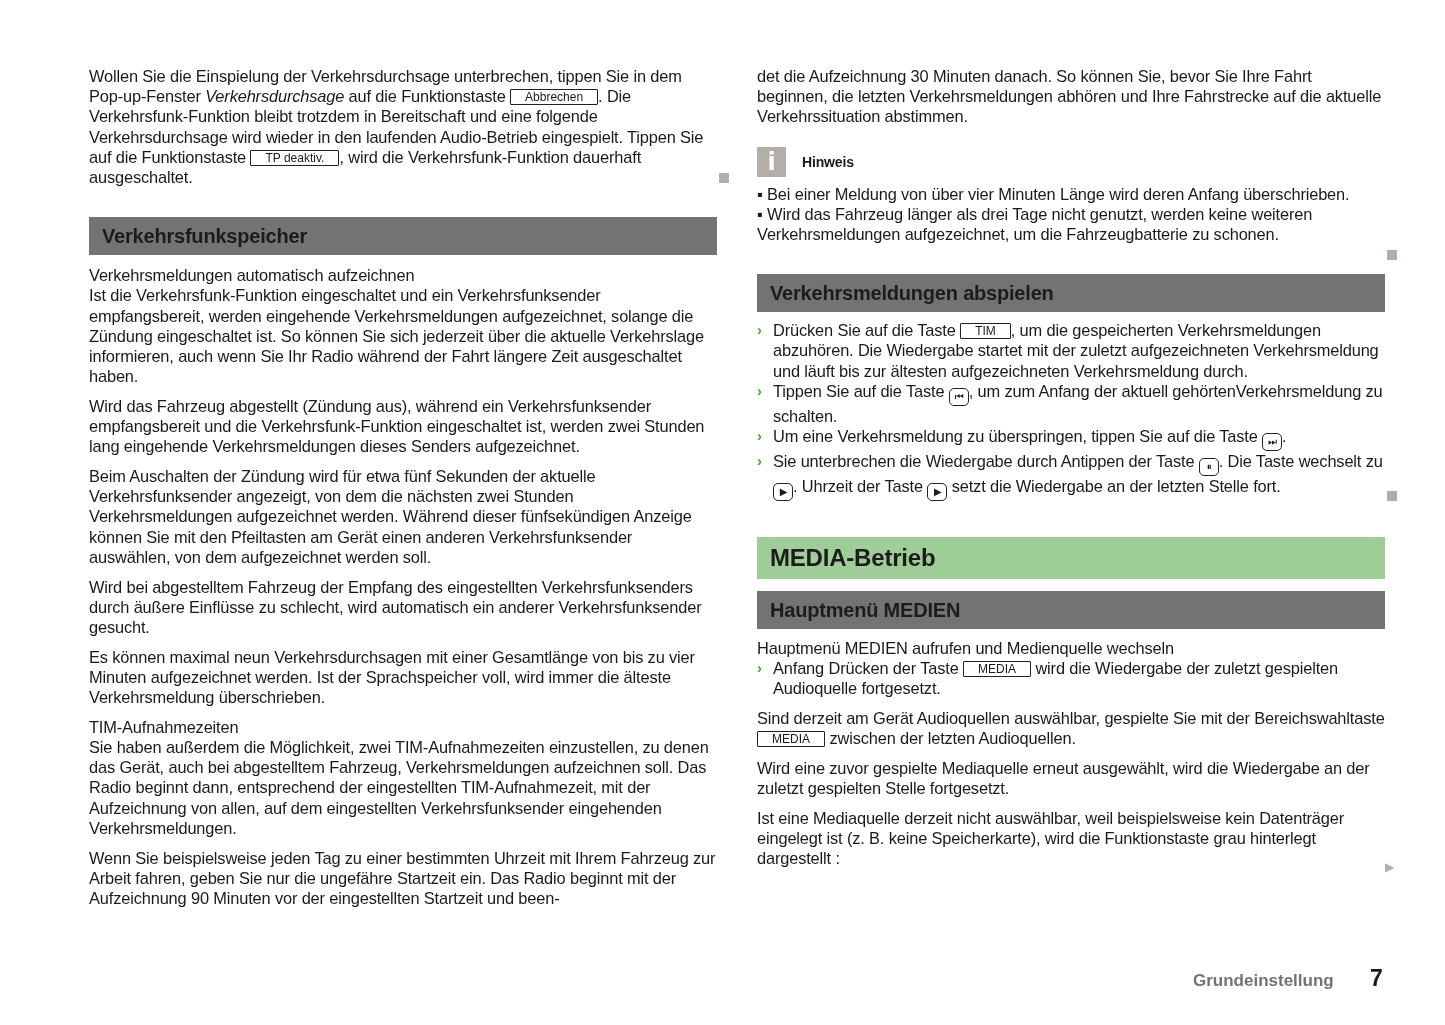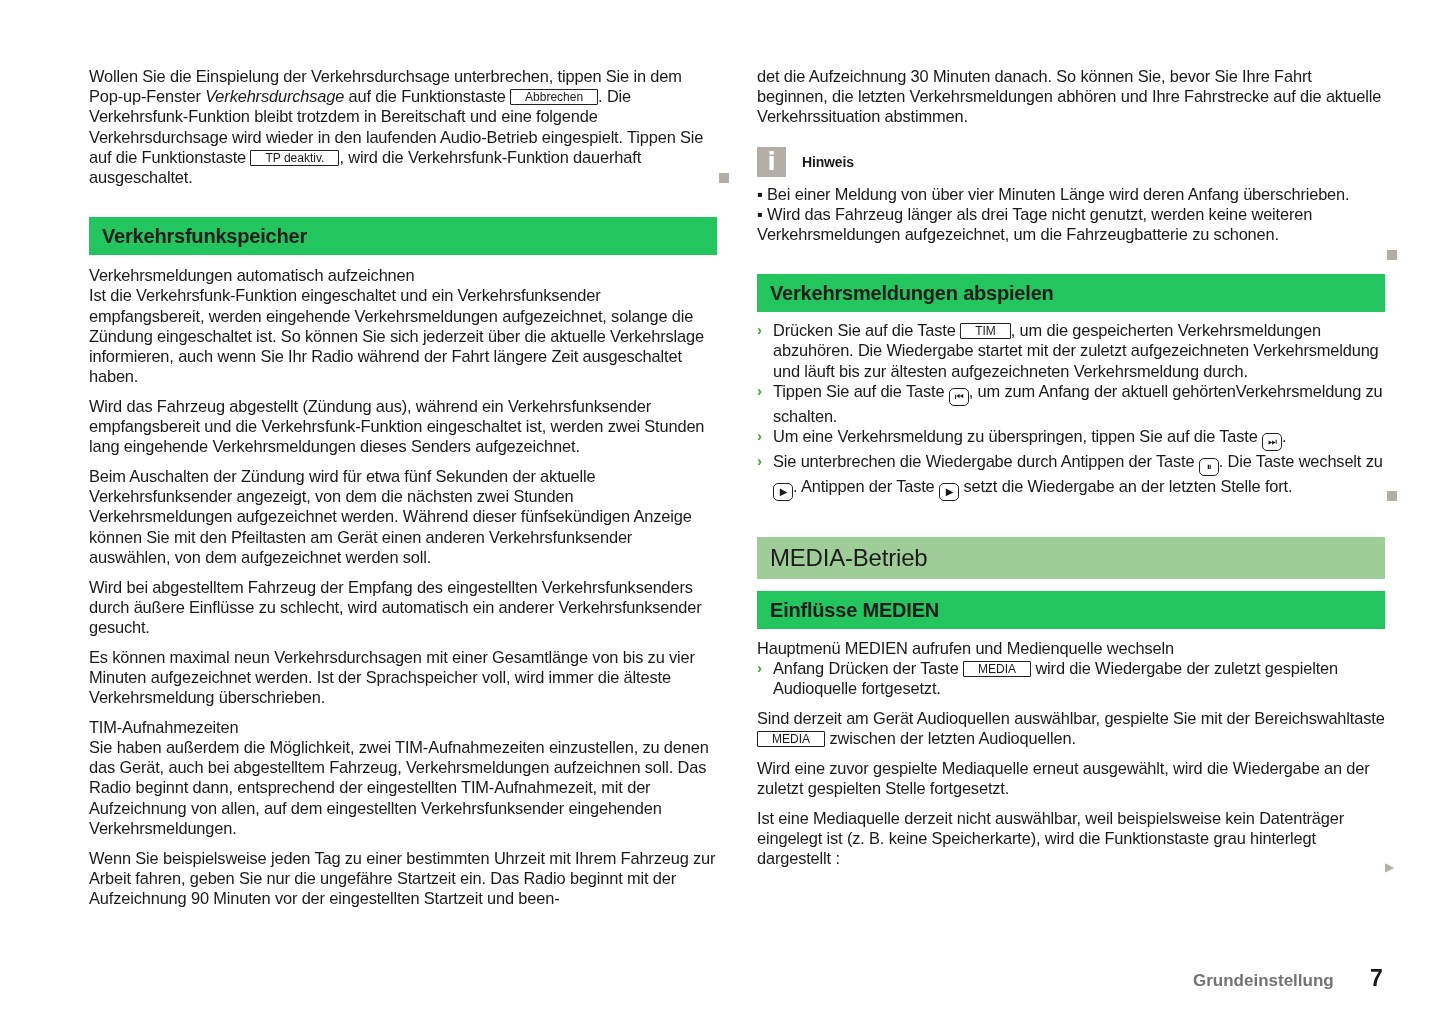"Verkehrsfunkspeicher" .h2-gray { background: #22c55e -> #737373 }
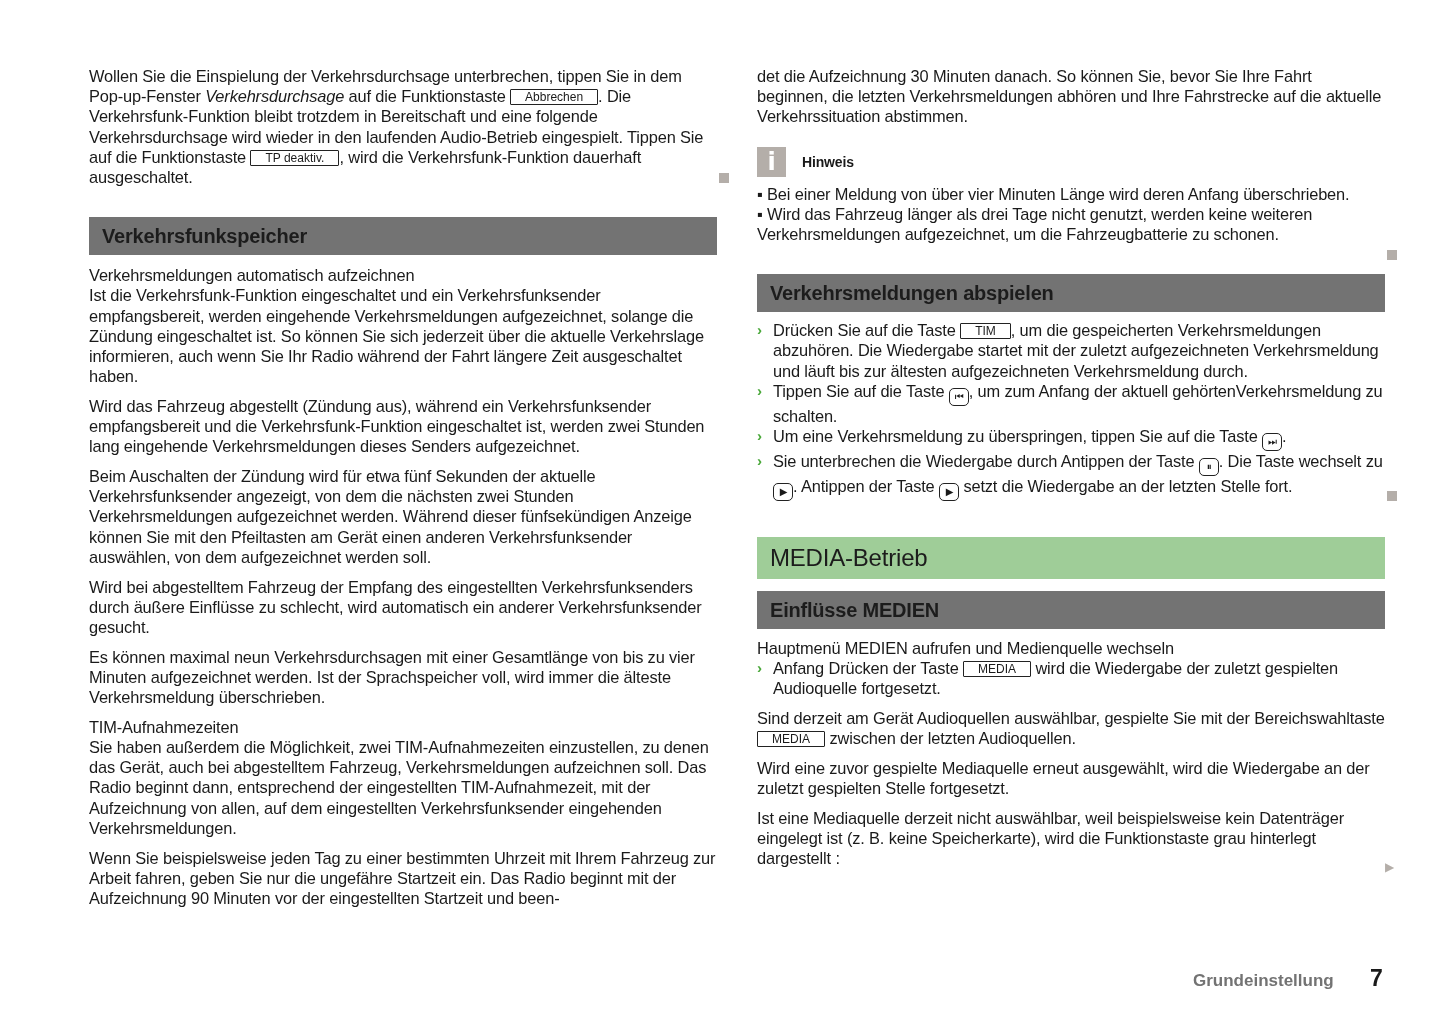". Antippen der Taste" span { text: Antippen -> Uhrzeit }
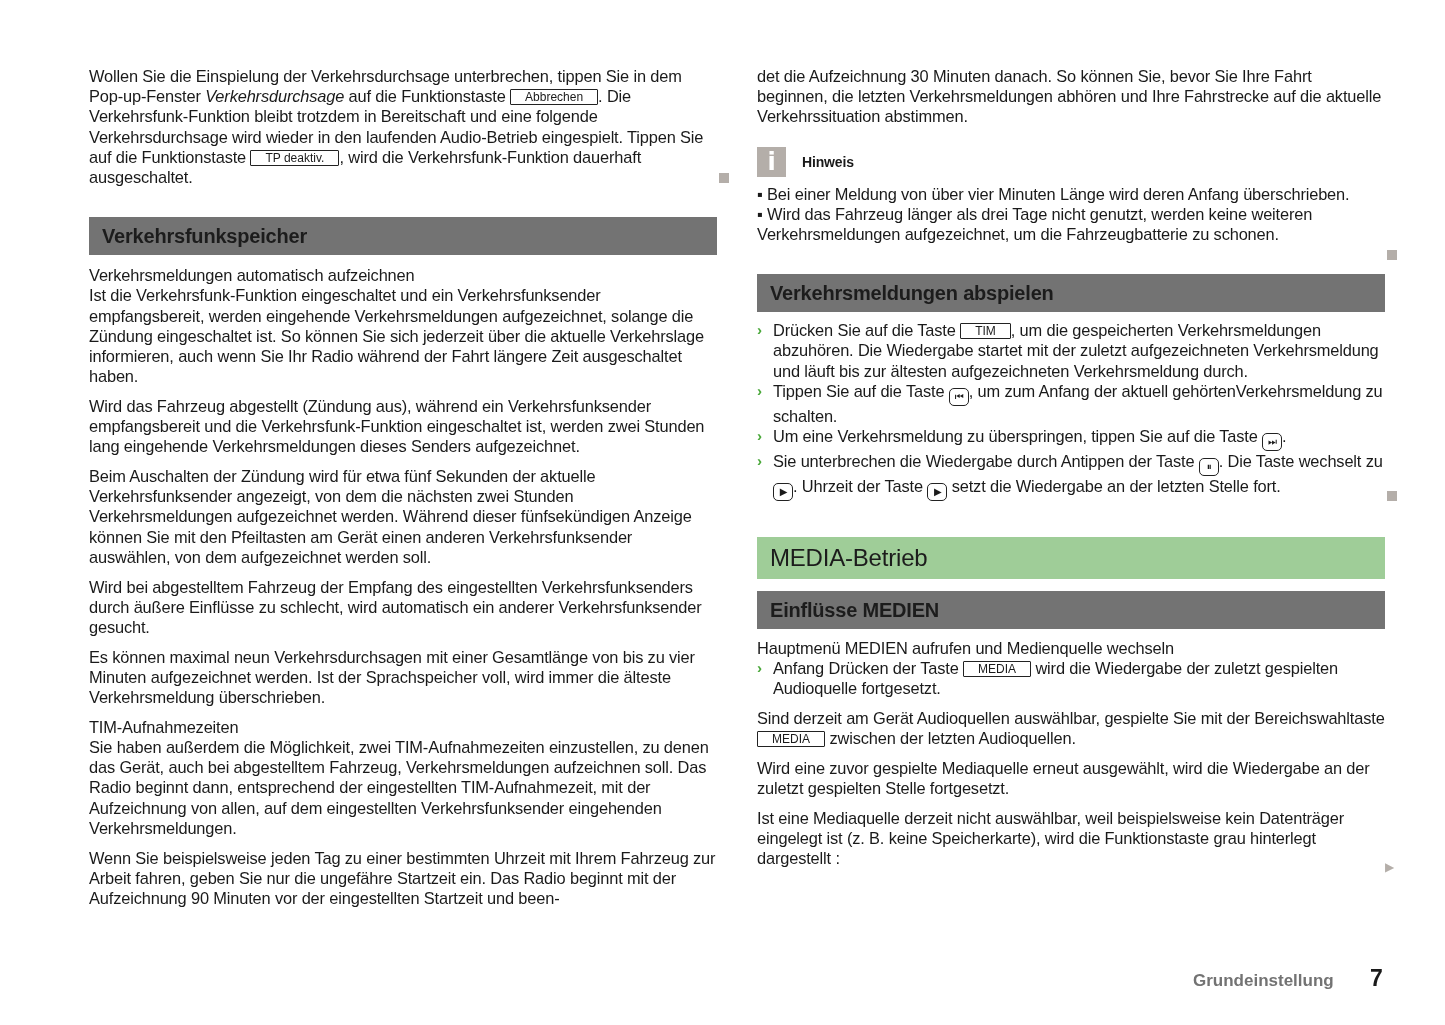"MEDIA-Betrieb" .h1-green { font-weight: normal -> bold }
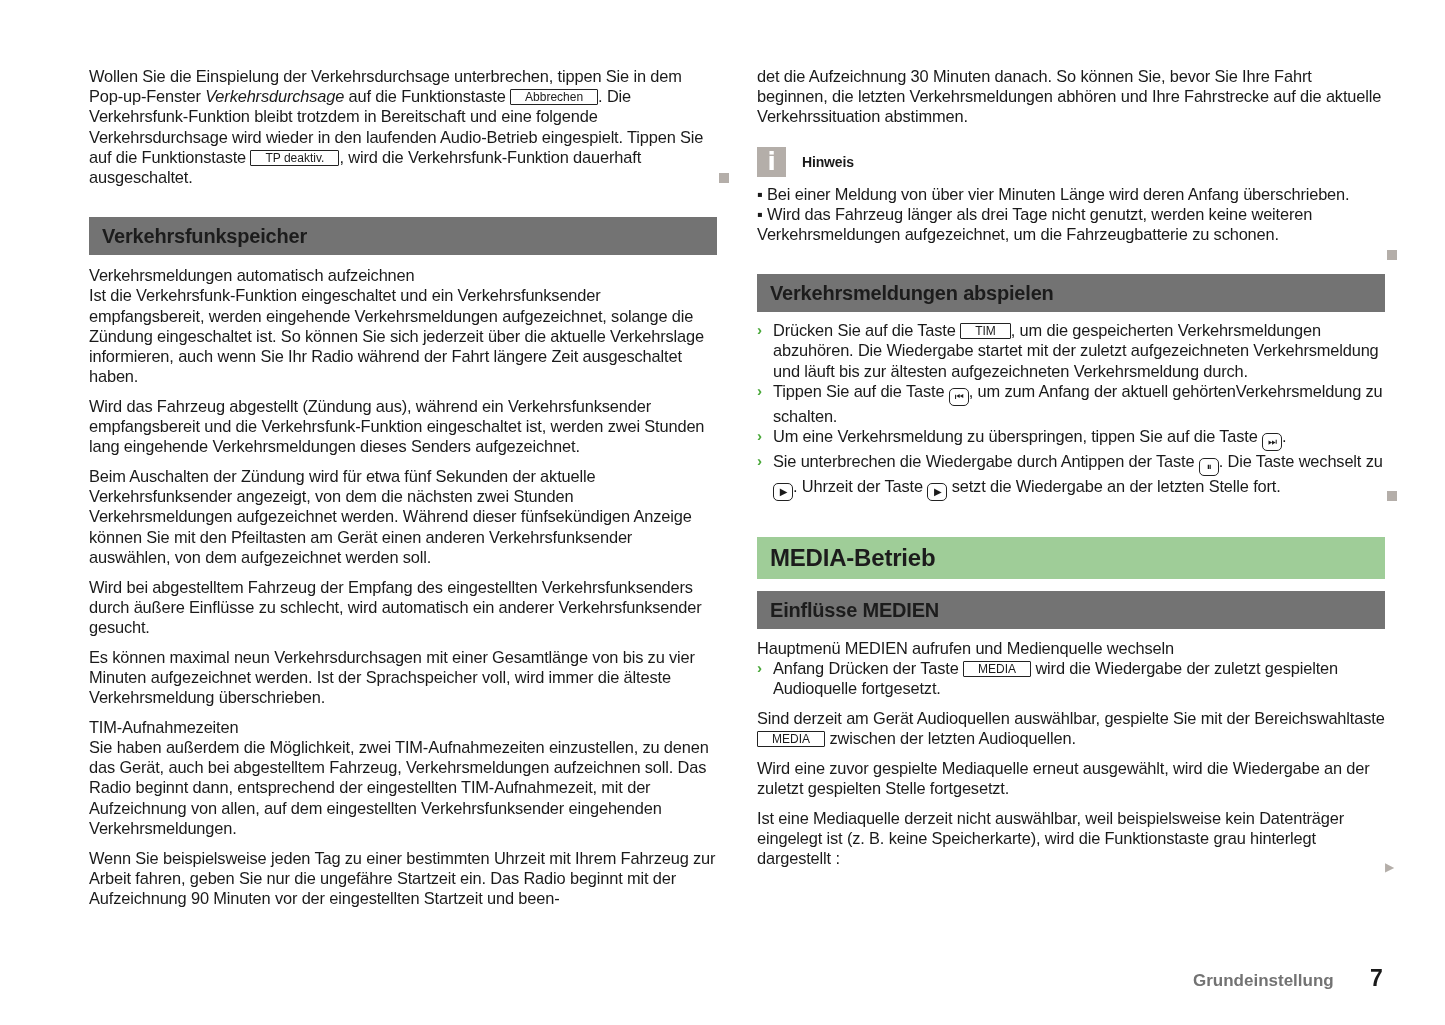"Einflüsse MEDIEN" div.h2-gray { text: Einflüsse -> Hauptmenü }
